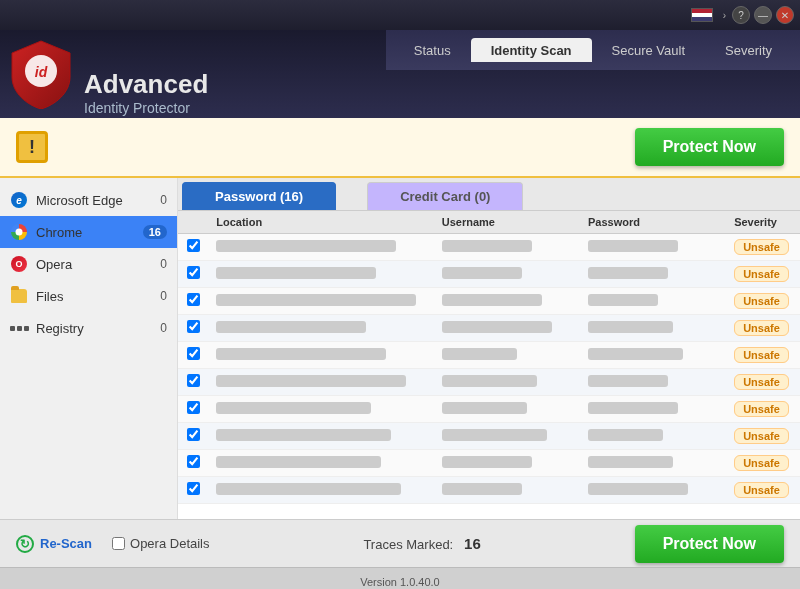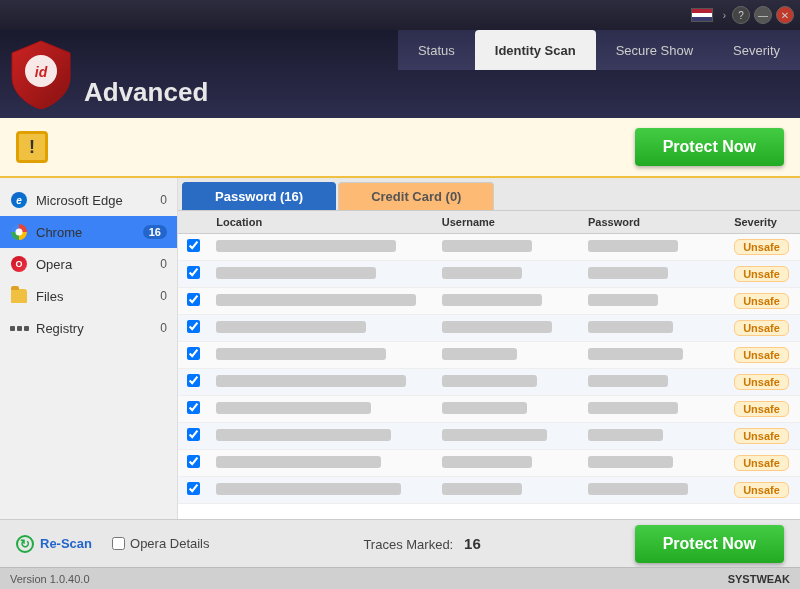"Status" div.nav-tabs { padding: 0 -> 8px }
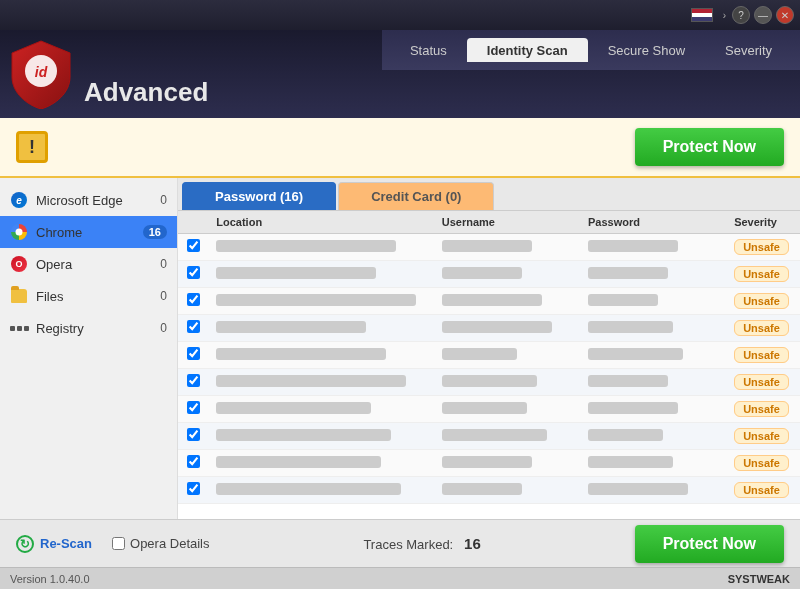"Secure Show" div.nav-tab { text: Show -> Vault }
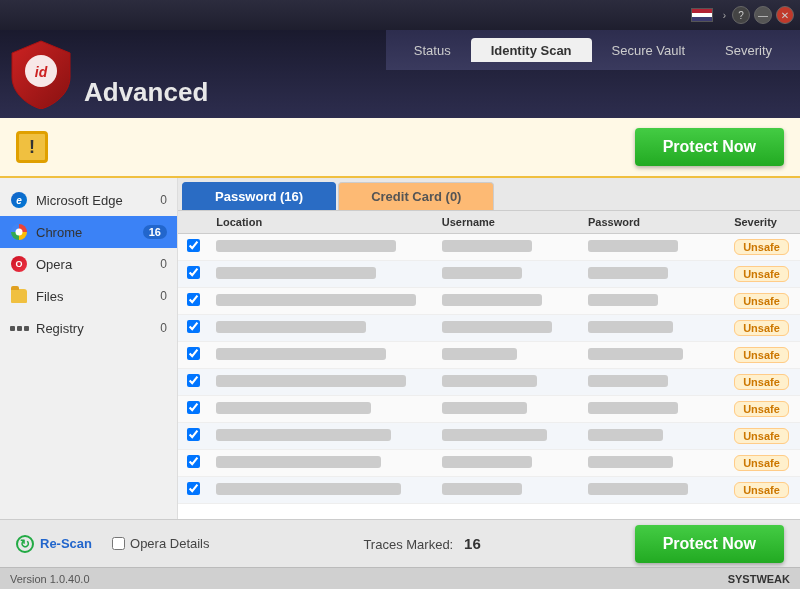"Identity Protector" div.subtitle { html: none -> <div>Identity Protector</div> }
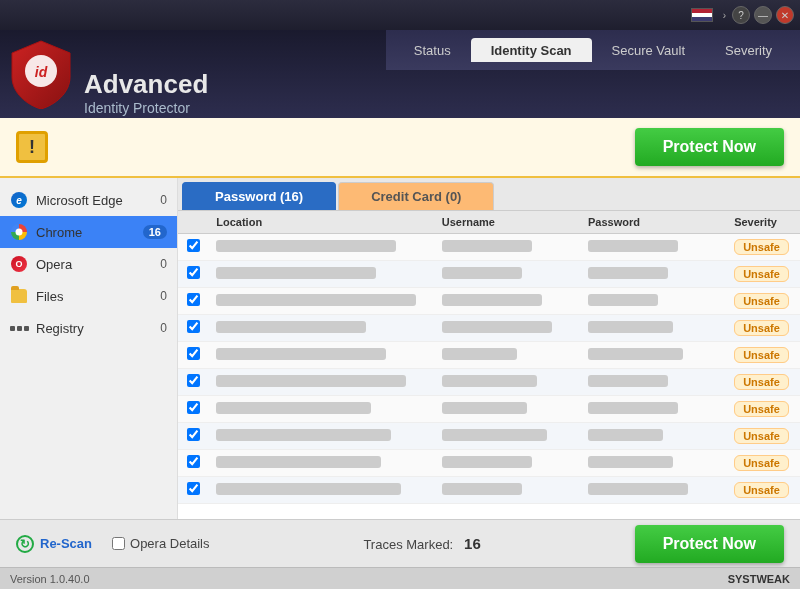"Credit Card (0)" .sub-tab:not(.active) { background: #fdba74 -> #c4b5fd; margin-left: none -> 29px }
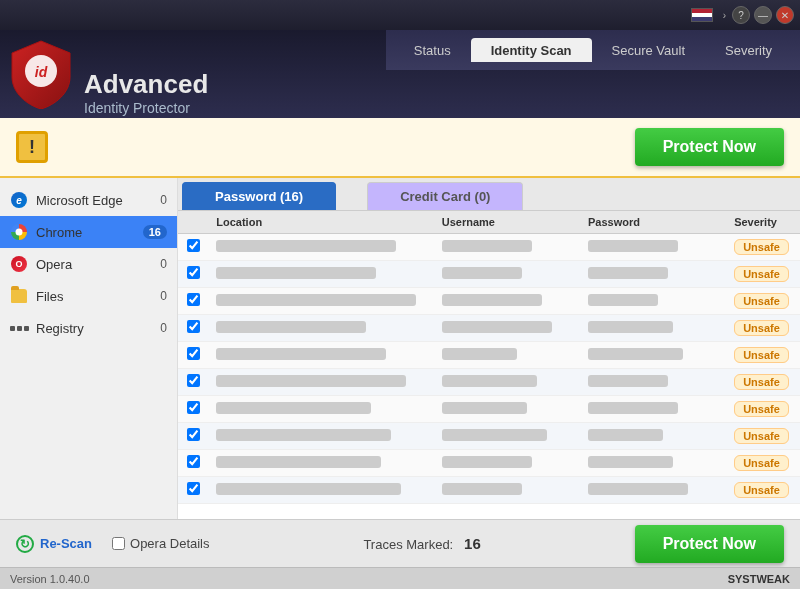"Version 1.0.40.0" .bottom-bar { flex-direction: none -> column }
